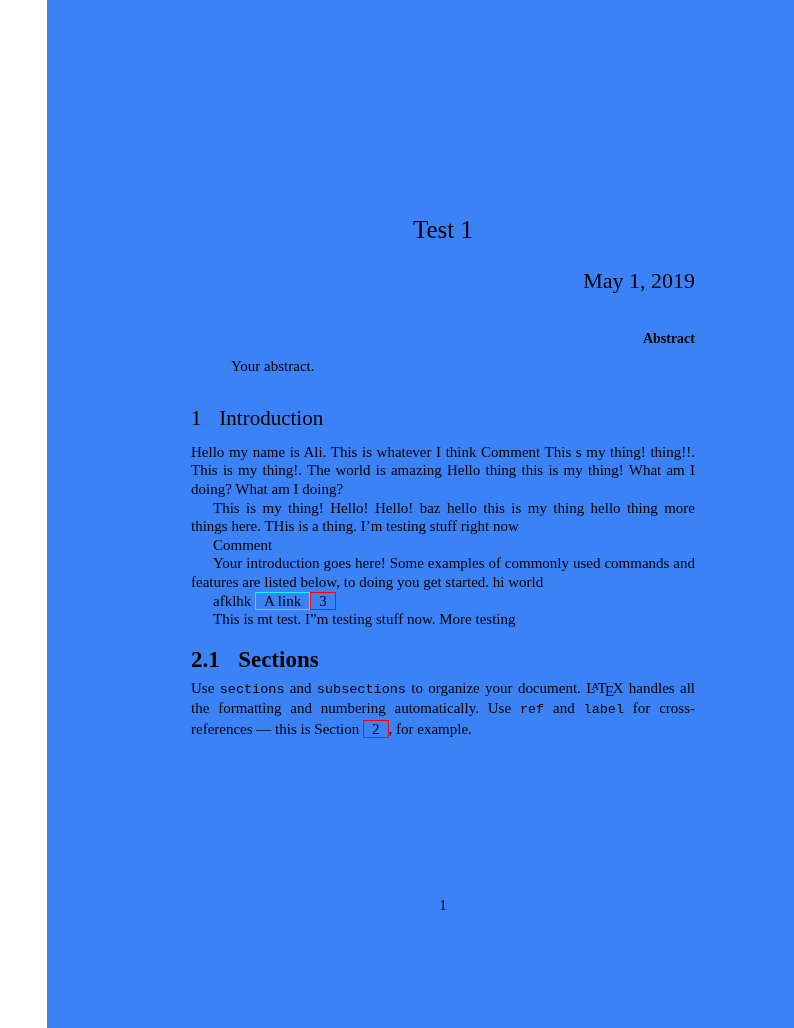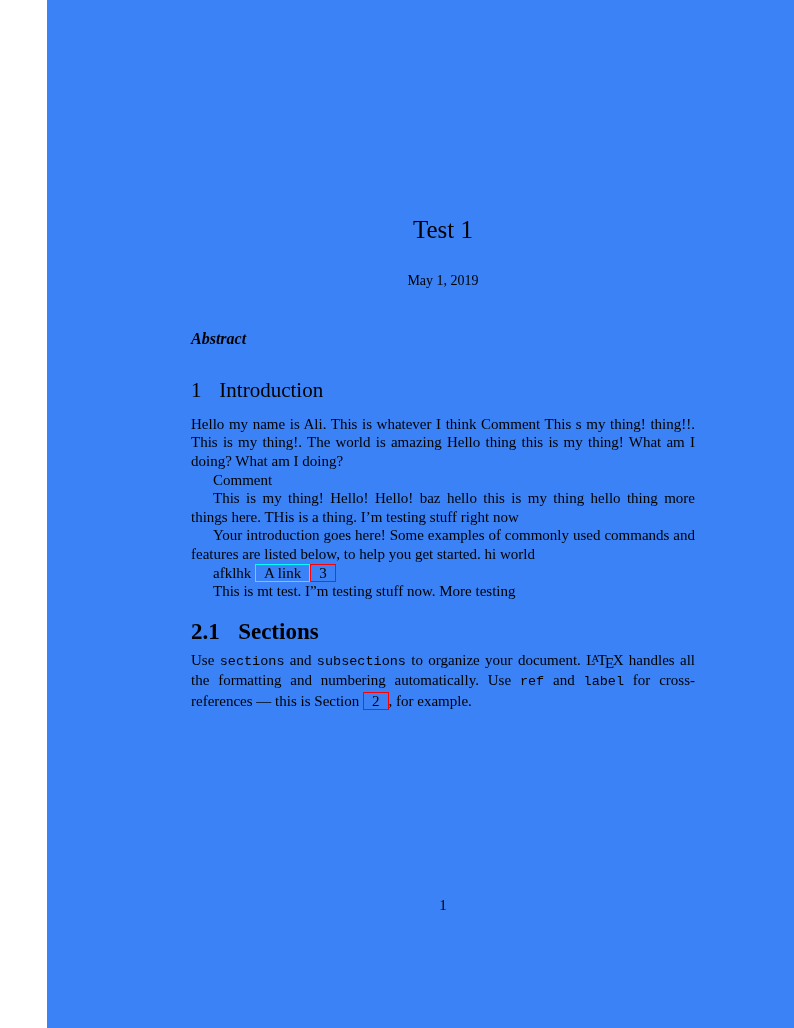"May 1, 2019" .date { font-size: 14px -> 22px; text-align: center -> right }
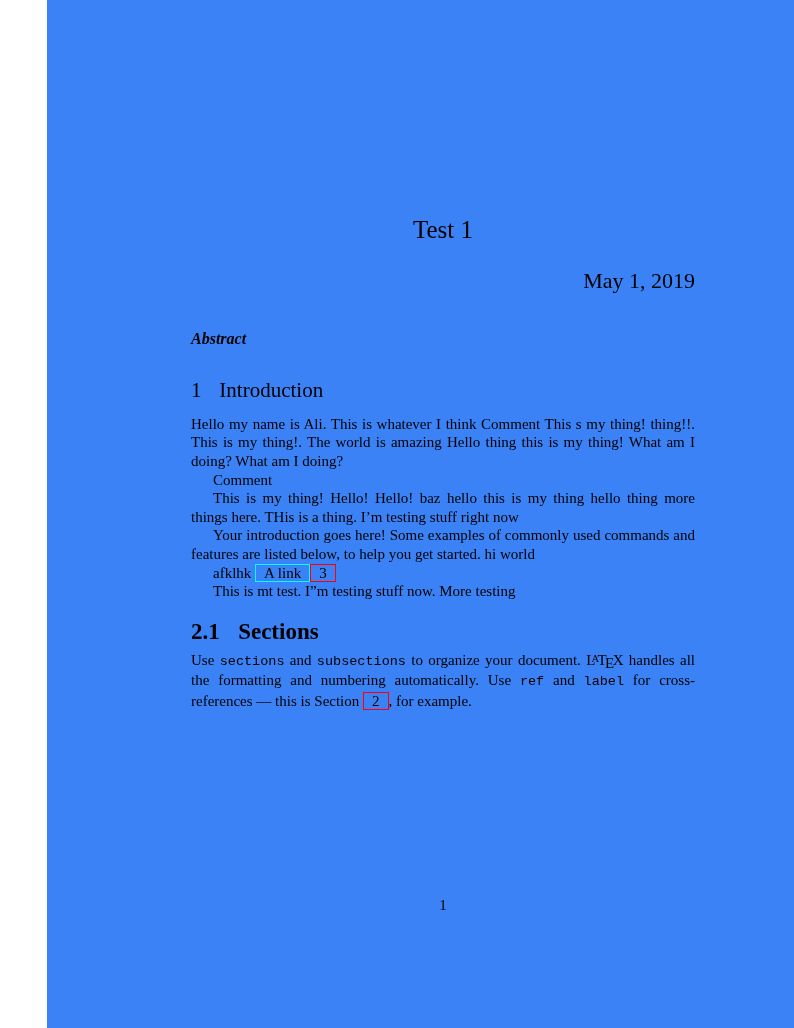"Abstract" .abstract-heading { font-size: 16px -> 14px; font-style: italic -> none; text-align: left -> right }
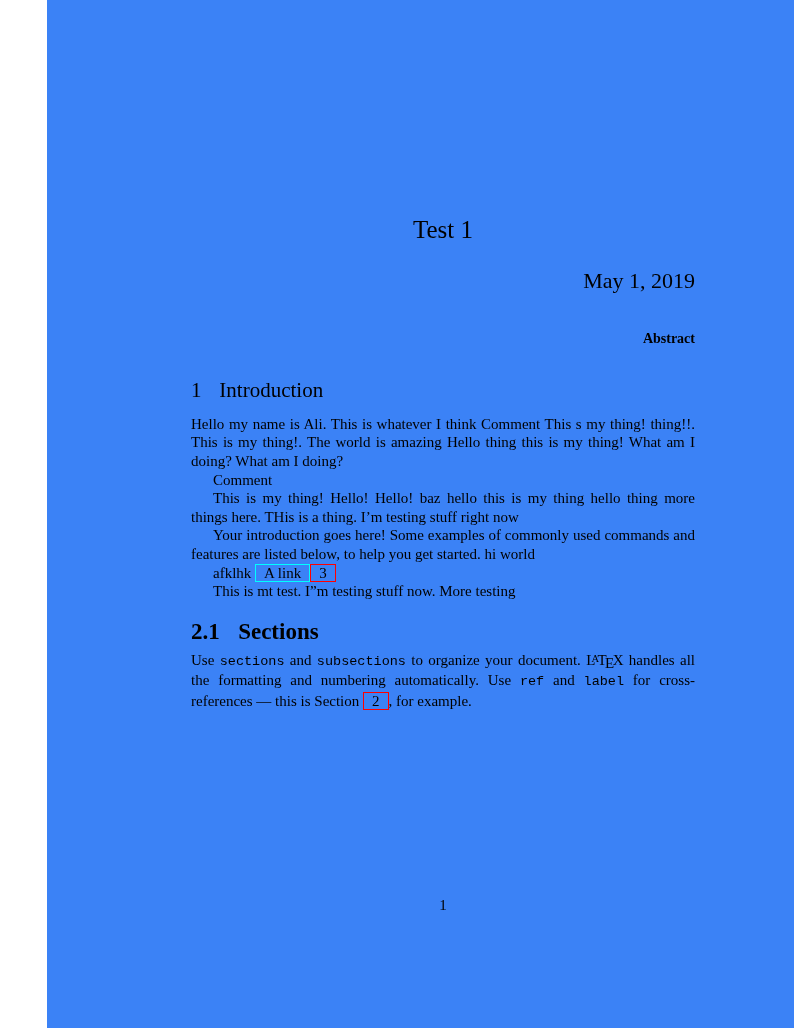"Your abstract." p.abstract-body { html: none -> <p><span>Your abstract.</span></p> }
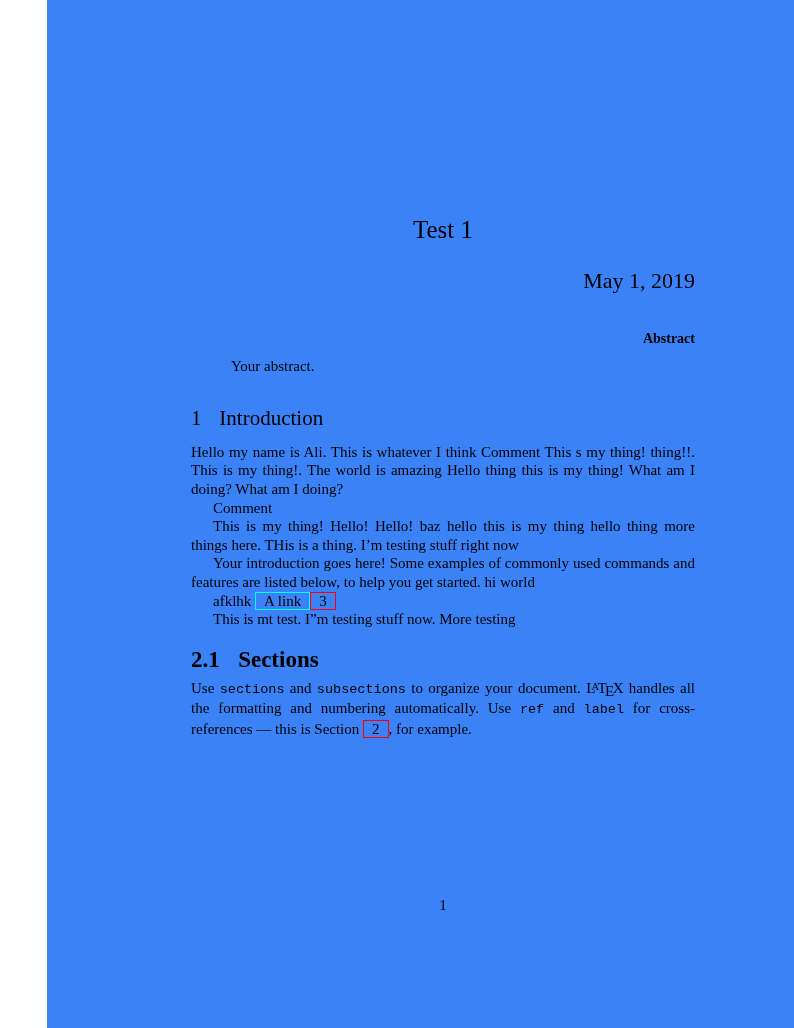"Comment" p { order: before "This is my thing! Hello!" -> after "This is my thing! Hello!" }
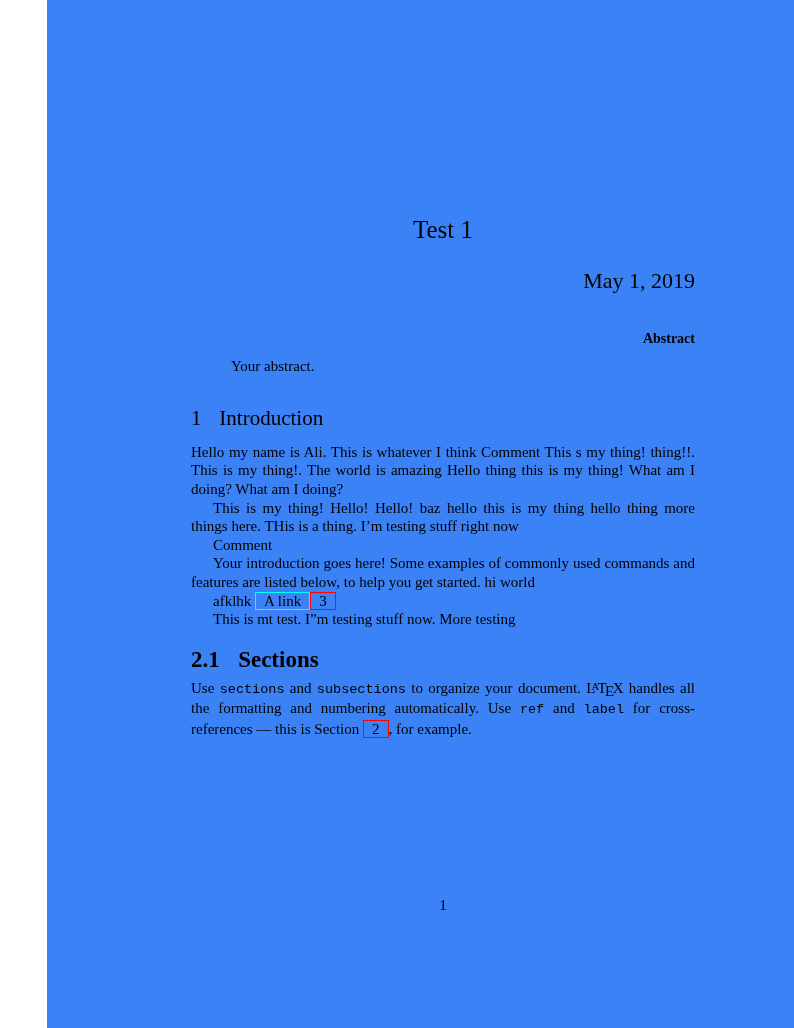"Your introduction goes here! Some" p { text: help -> doing }
